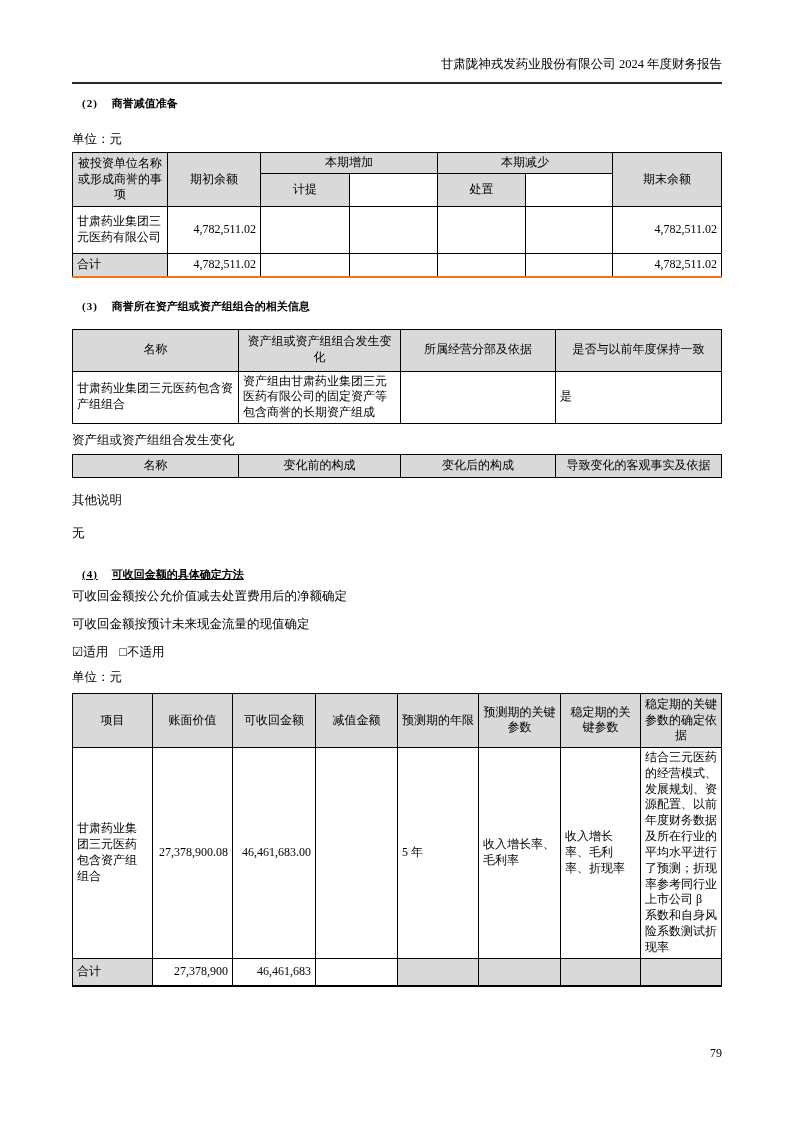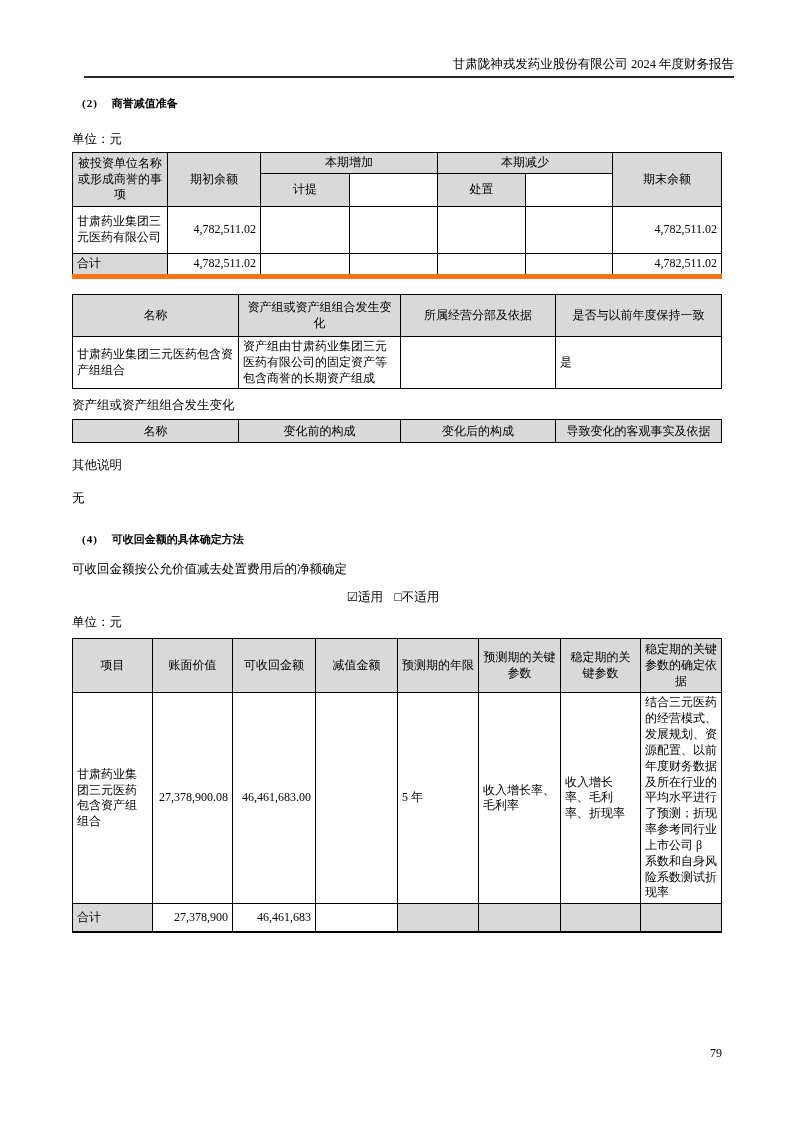"甘肃陇神戎发药业股份有限公司 2024 年度财务报告" .doc-header { left: 84px -> 72px; padding-bottom: 3px -> 9px }
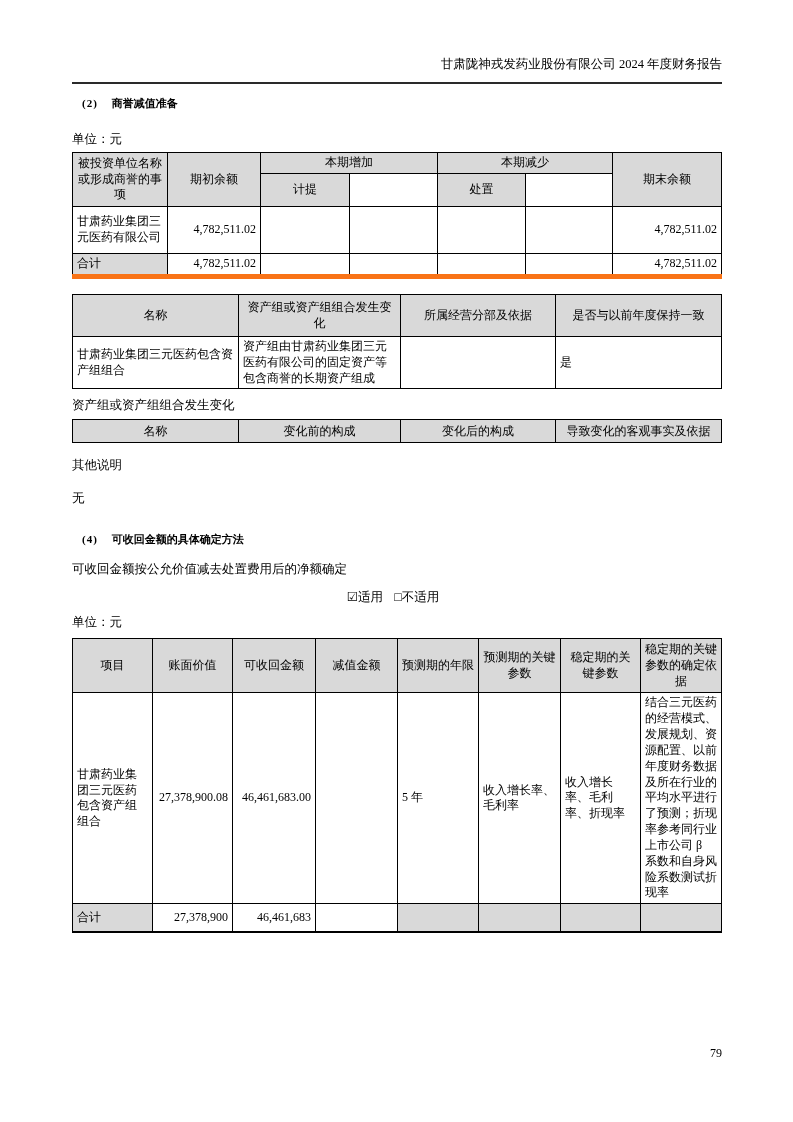"被投资单位名称或形成商誉的事项" .t1 { border-bottom: 5px solid #f97316 -> 2px solid #f97316 }
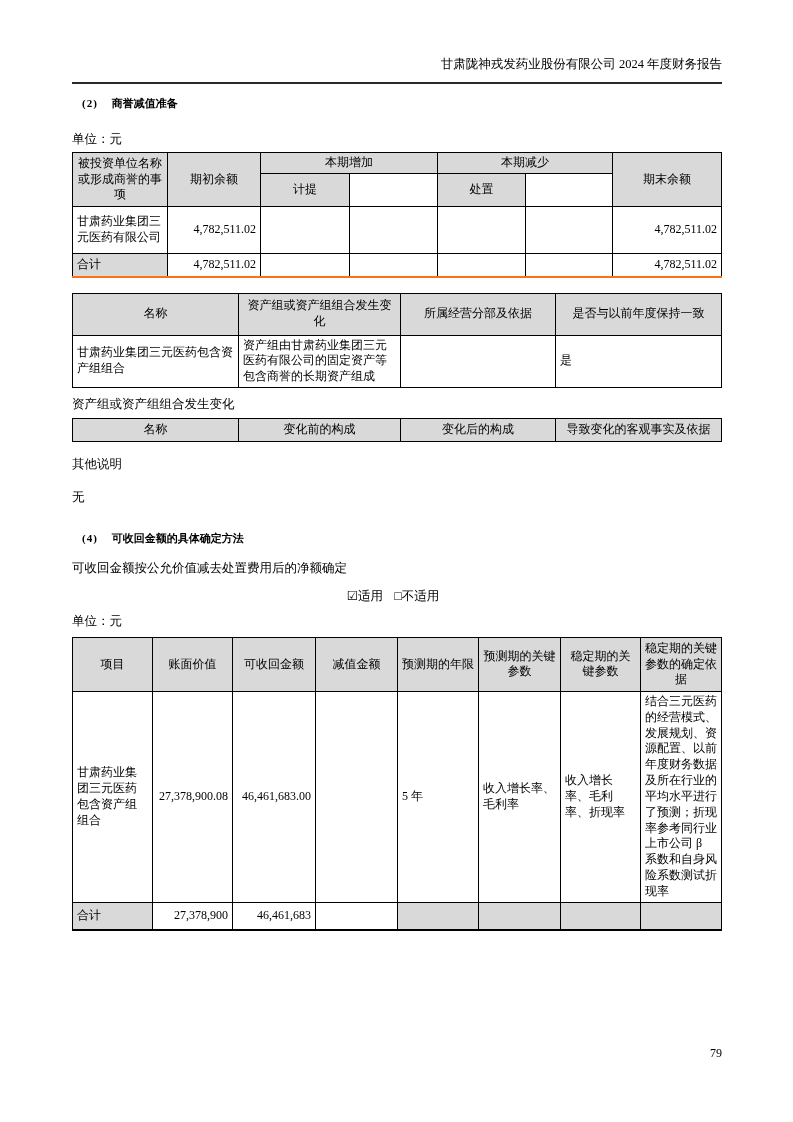"(3) 商誉所在资产组或资产组组合的相关信息" div.sec-title { html: none -> <div> <span>(3)</span><span>商誉所在资产组或资产组组合的相关信息</span> </div> }
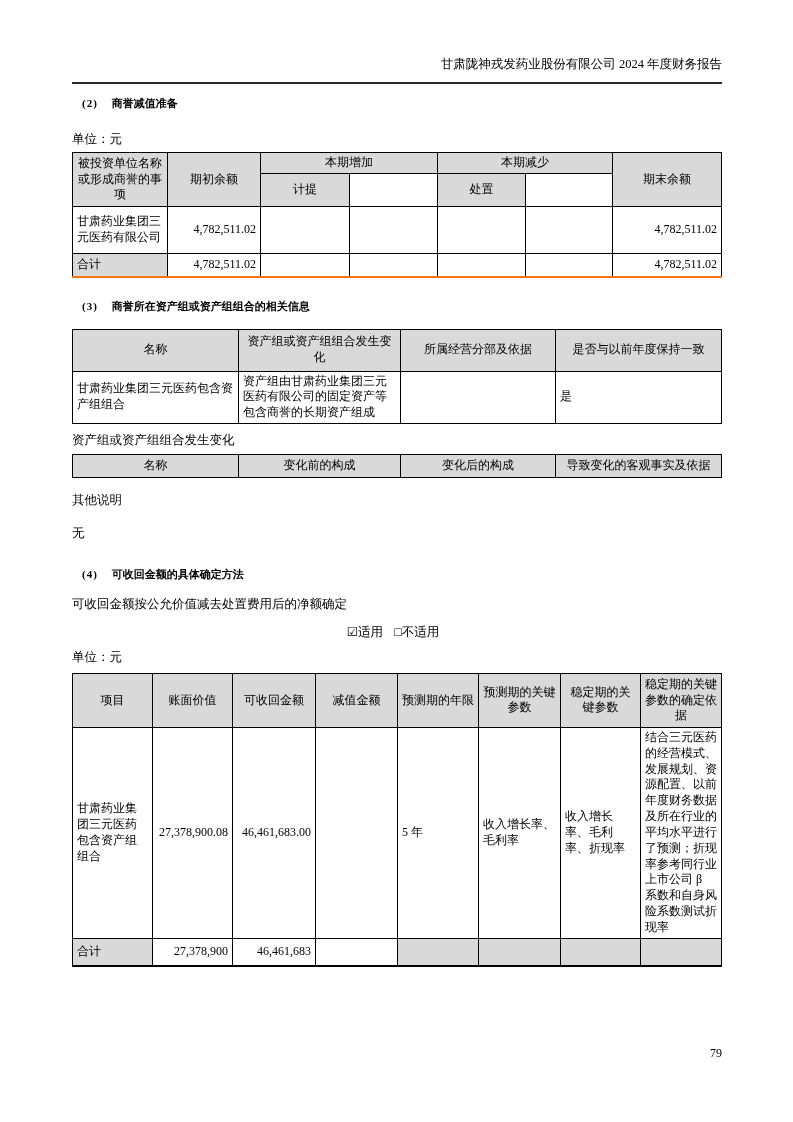"(4) 可收回金额的具体确定方法" .mt-title4 { text-decoration: none -> underline }
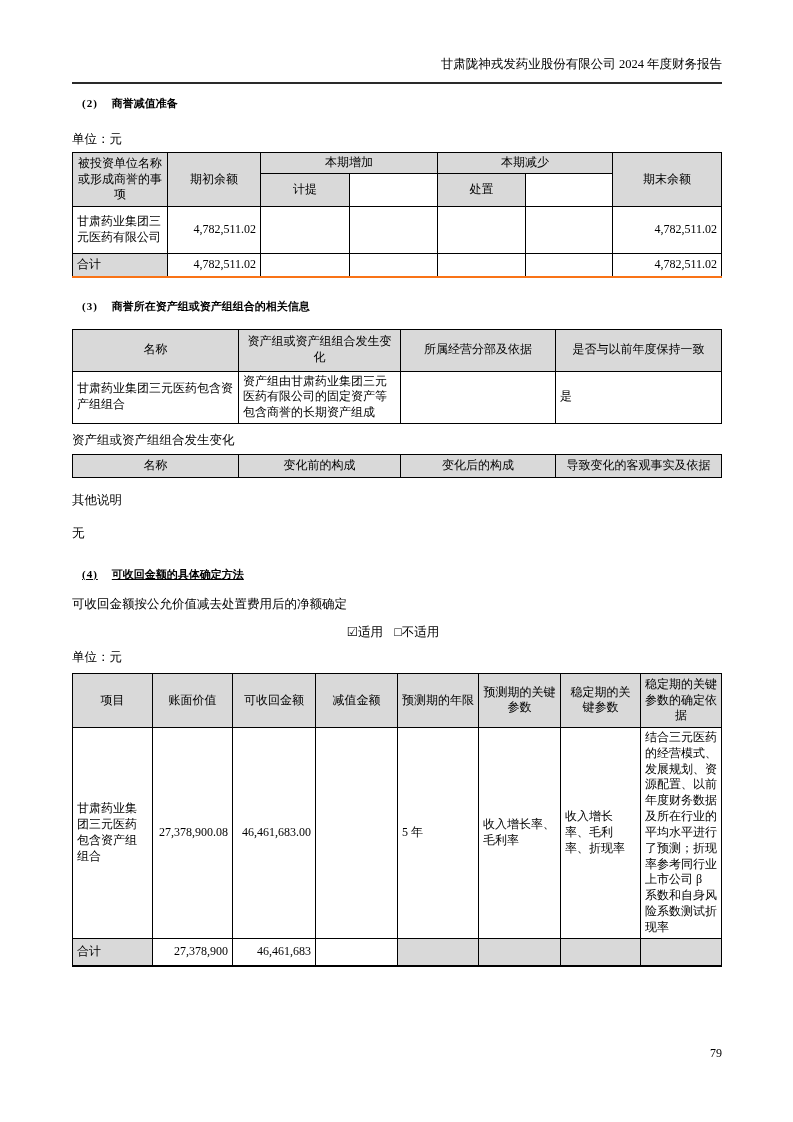"可收回金额按公允价值减去处置费用后的净额确定" .m-line { margin-top: 14px -> 6px }
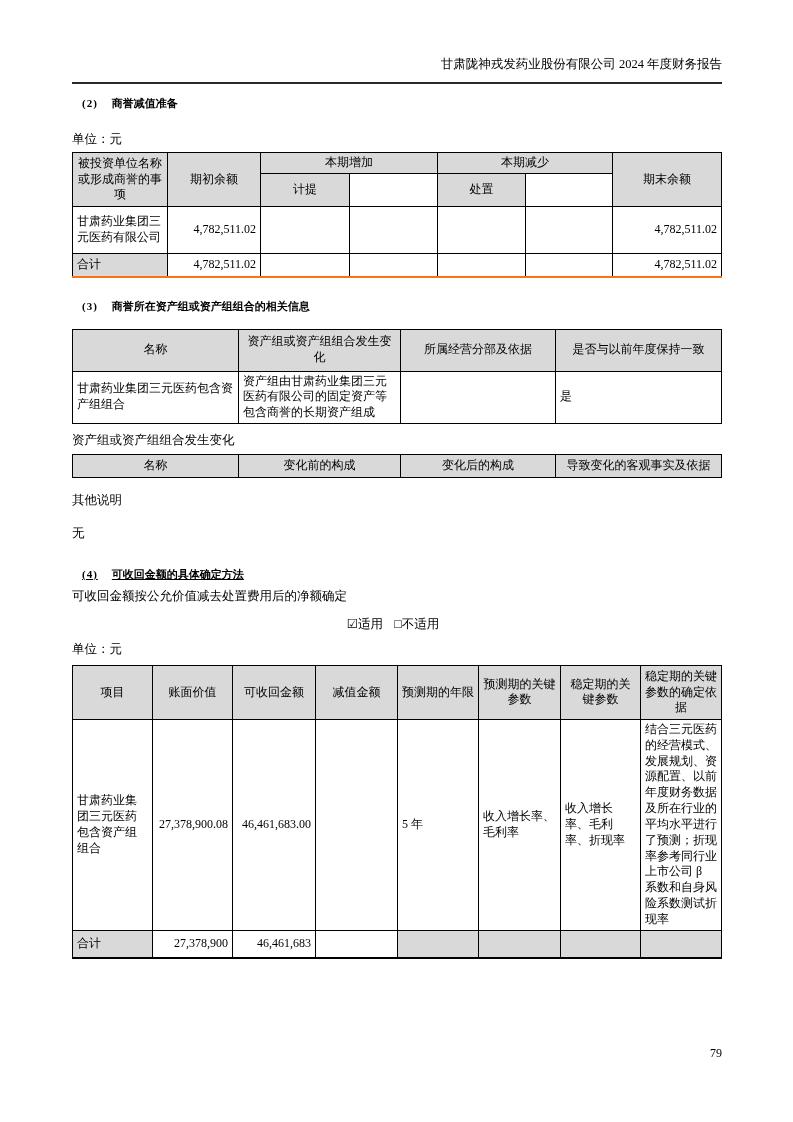"可收回金额按预计未来现金流量的现值确定" div.body-line { html: none -> <div>可收回金额按预计未来现金流量的现值确定</div> }
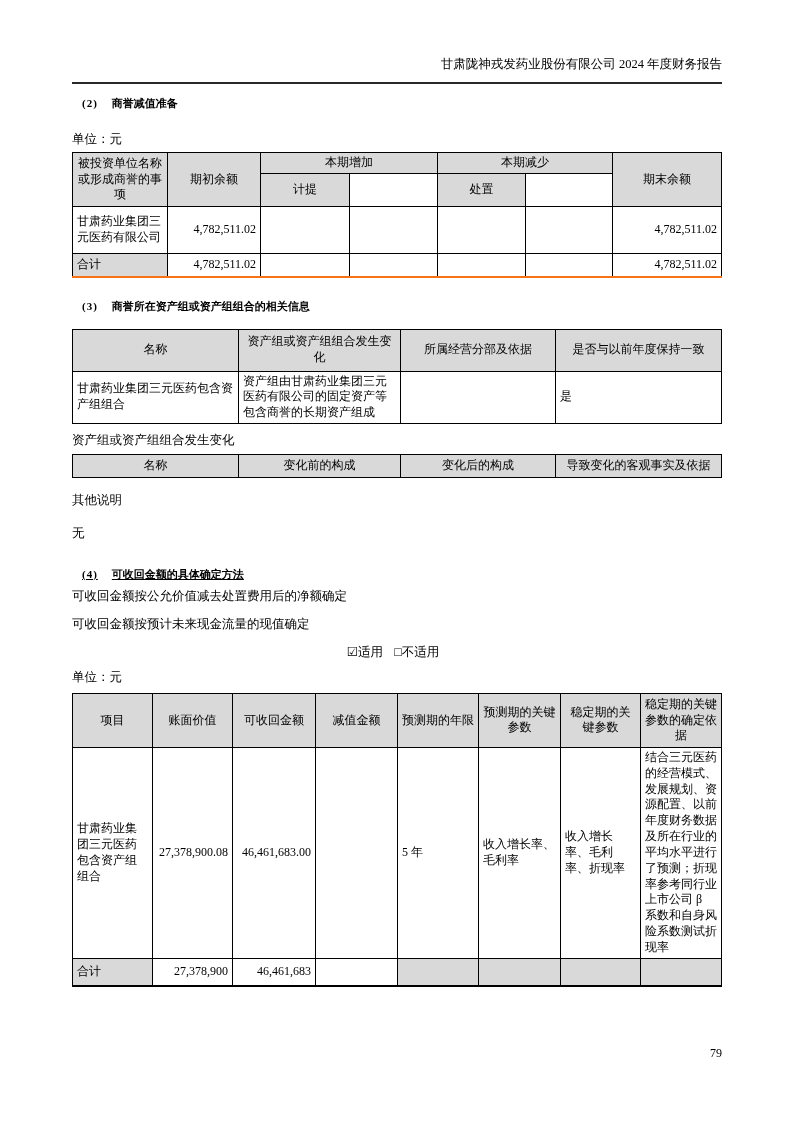"☑适用 □不适用" .cb-line2 { text-align: center -> none }
